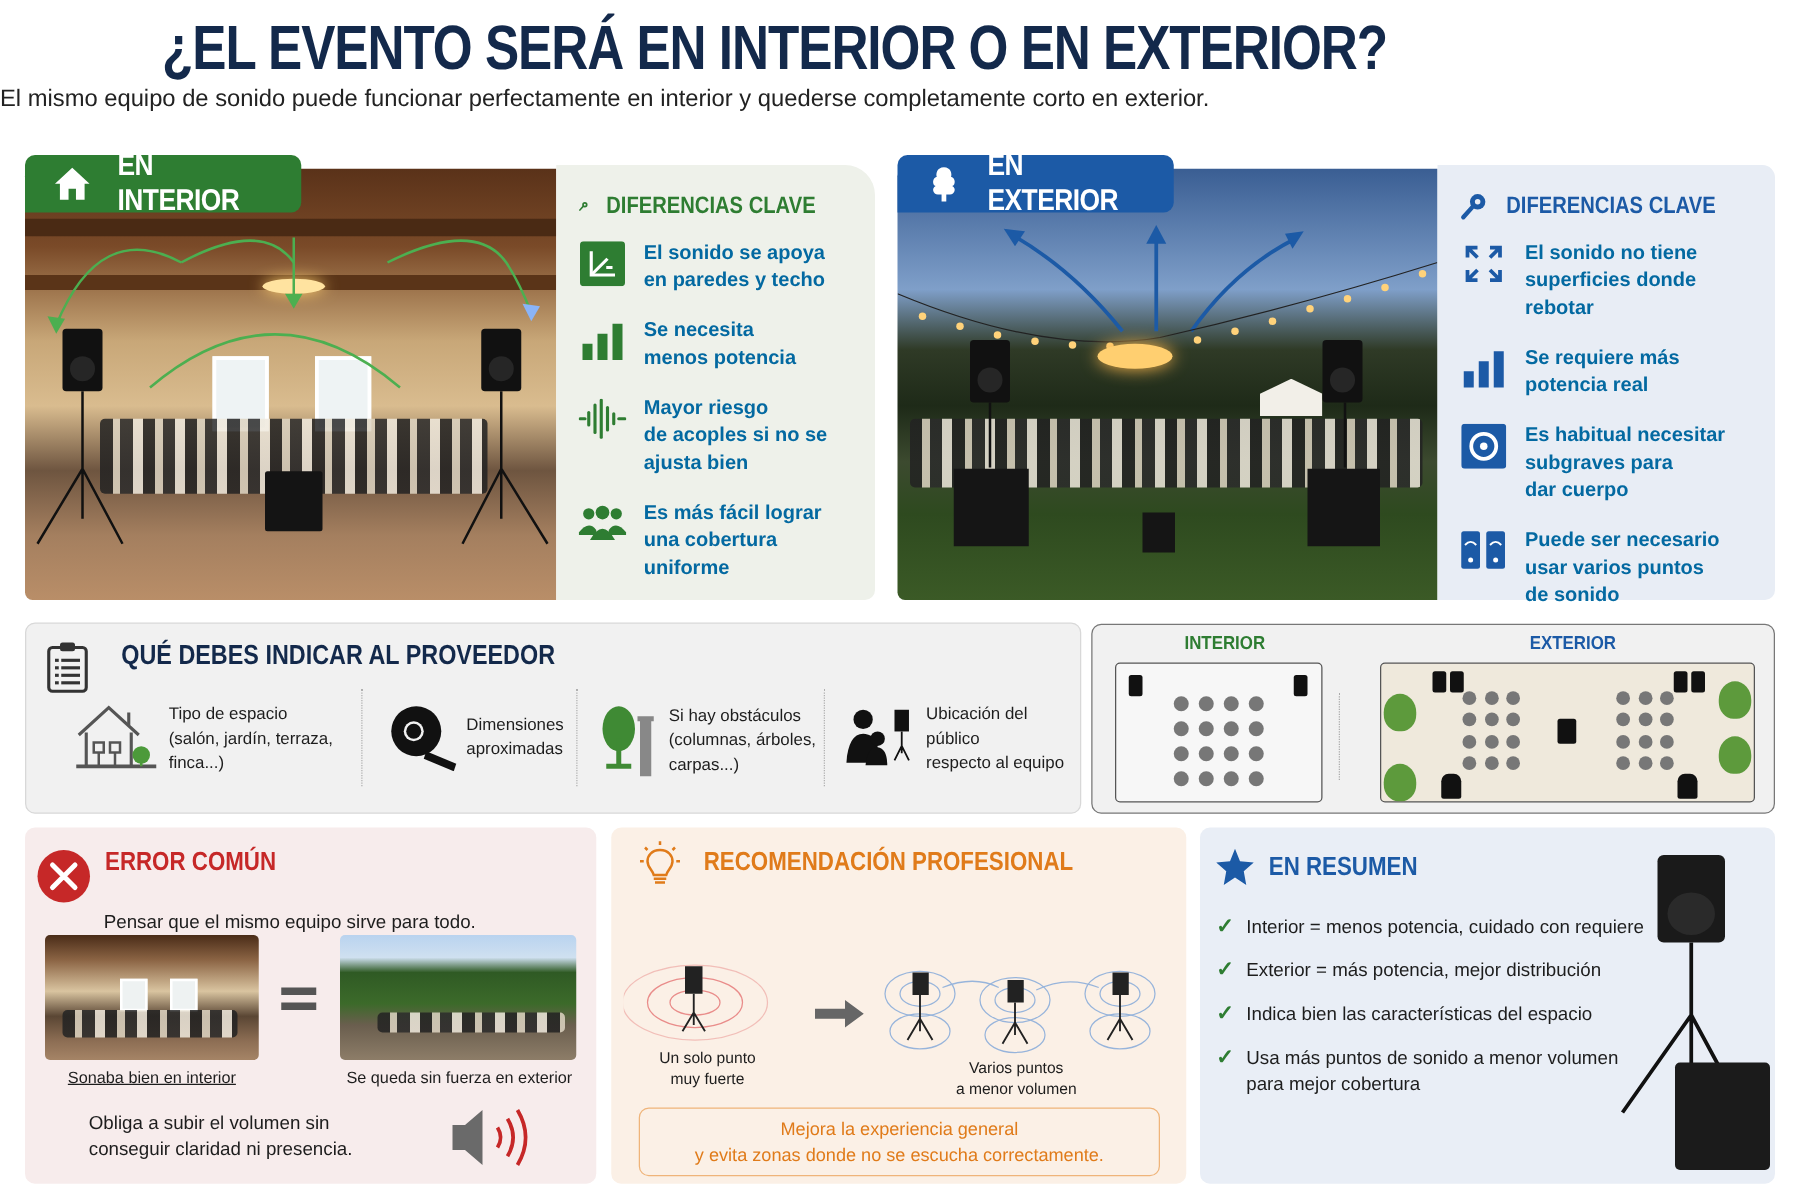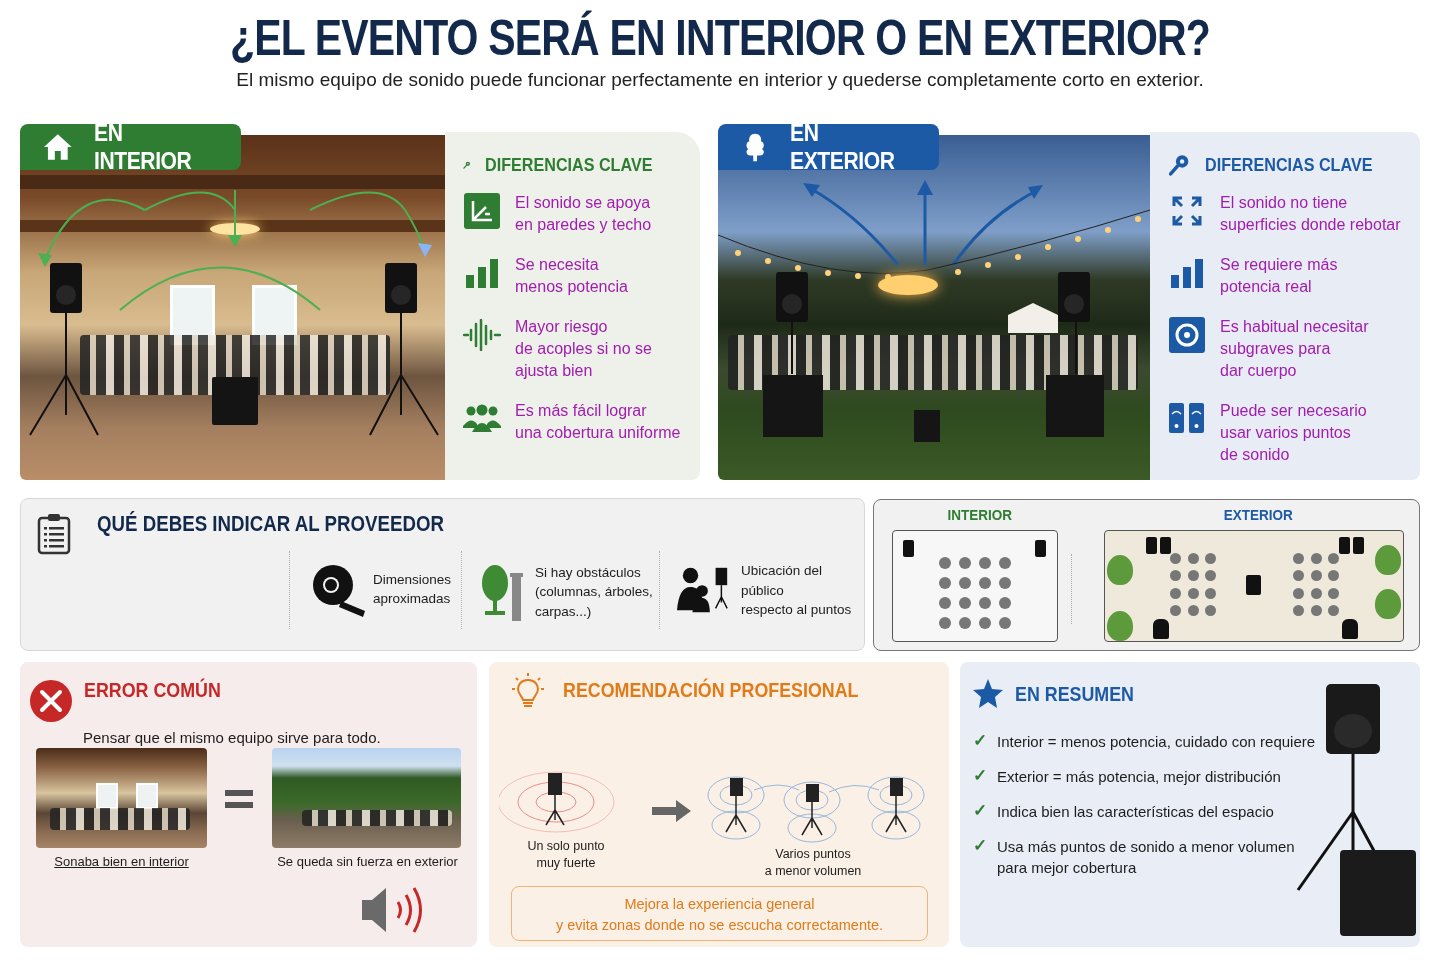"¿EL EVENTO SERÁ EN INTERIOR" .hdr { text-align: center -> none }
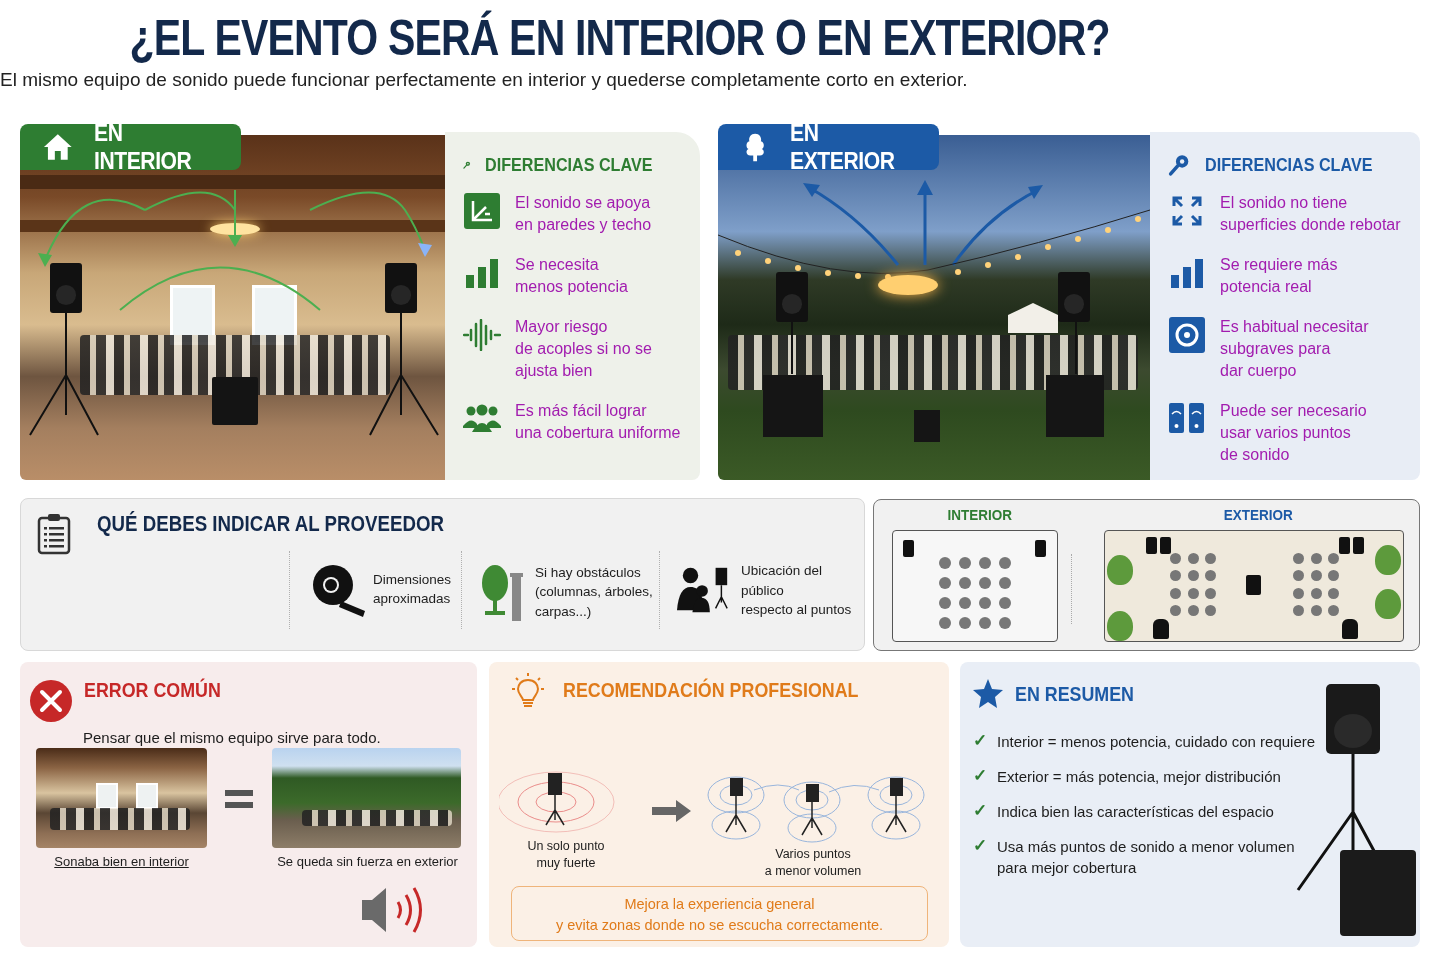"El sonido se apoya" .kitem .kt { color: #a21caf -> #0369a1; font-weight: none -> bold }
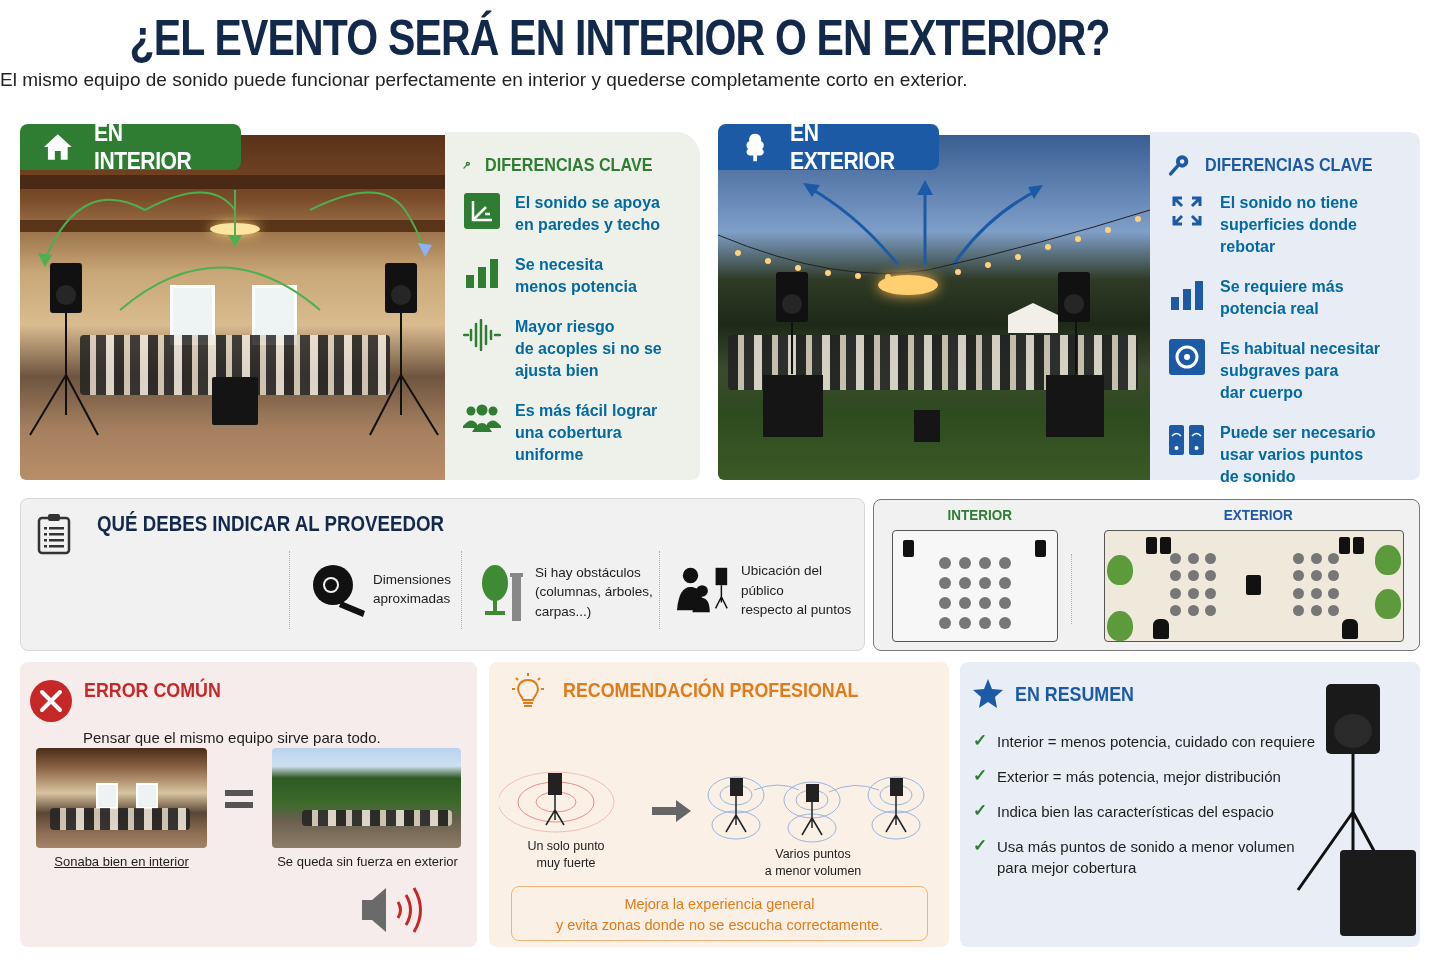"Tipo de espacio" div.pitem { html: none -> <div> <svg> <path></path> <path></path> <path></path> <rect></rect> <rect></rect> <path></path> <path></path> <circle></circle> <path></path> </svg> <div> <div>Tipo de espacio</div> <div>(salón, jardín, terraza,</div> <div>finca...)</div> </div> </div> }
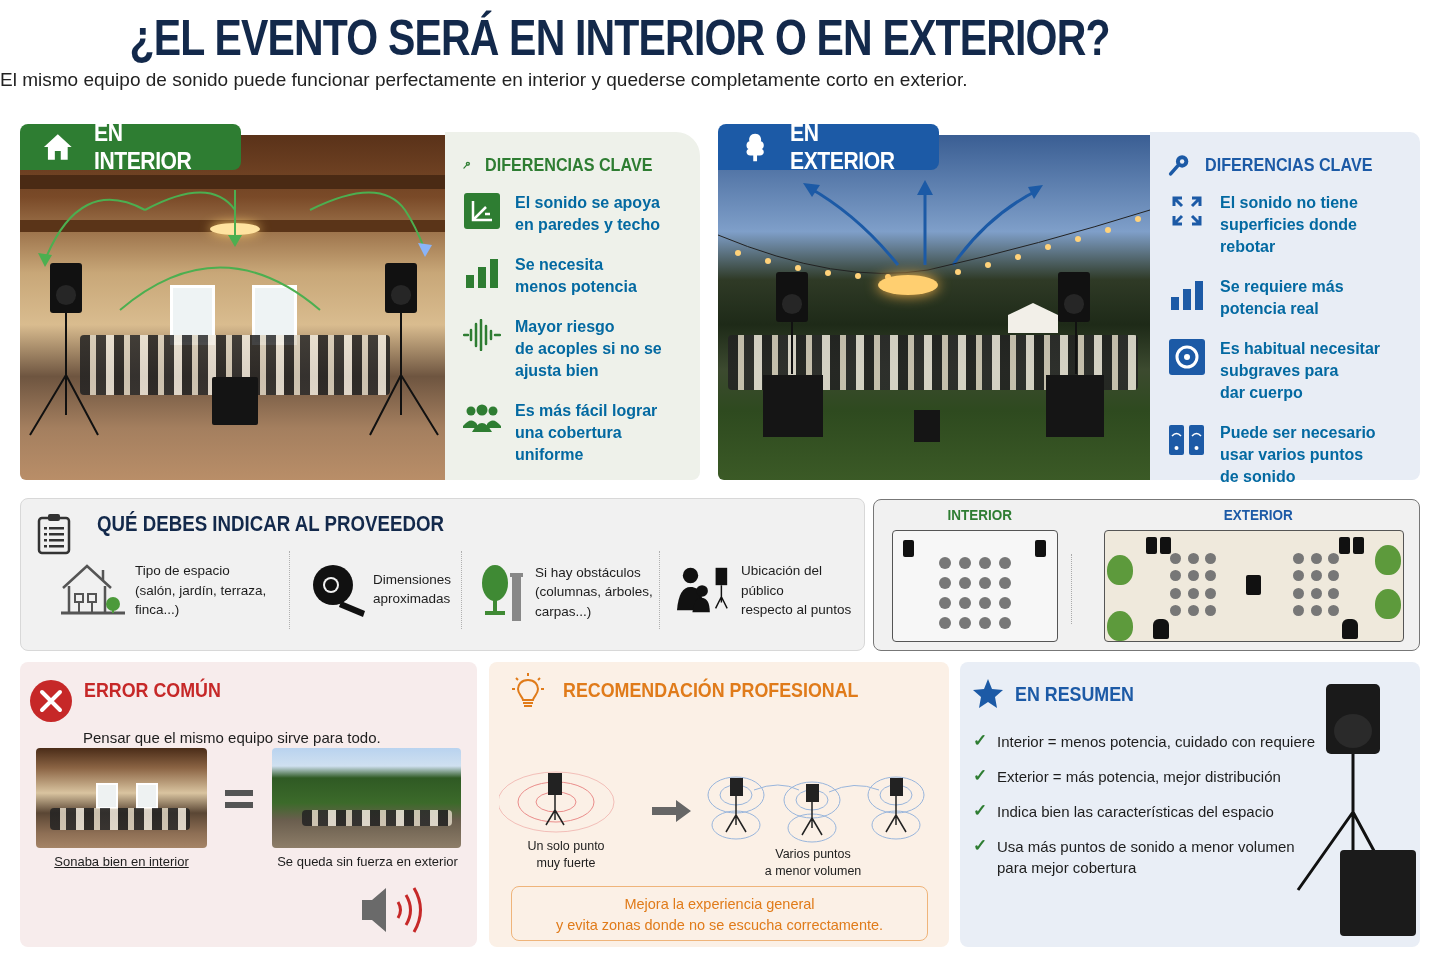"respecto al puntos" div { text: puntos -> equipo }
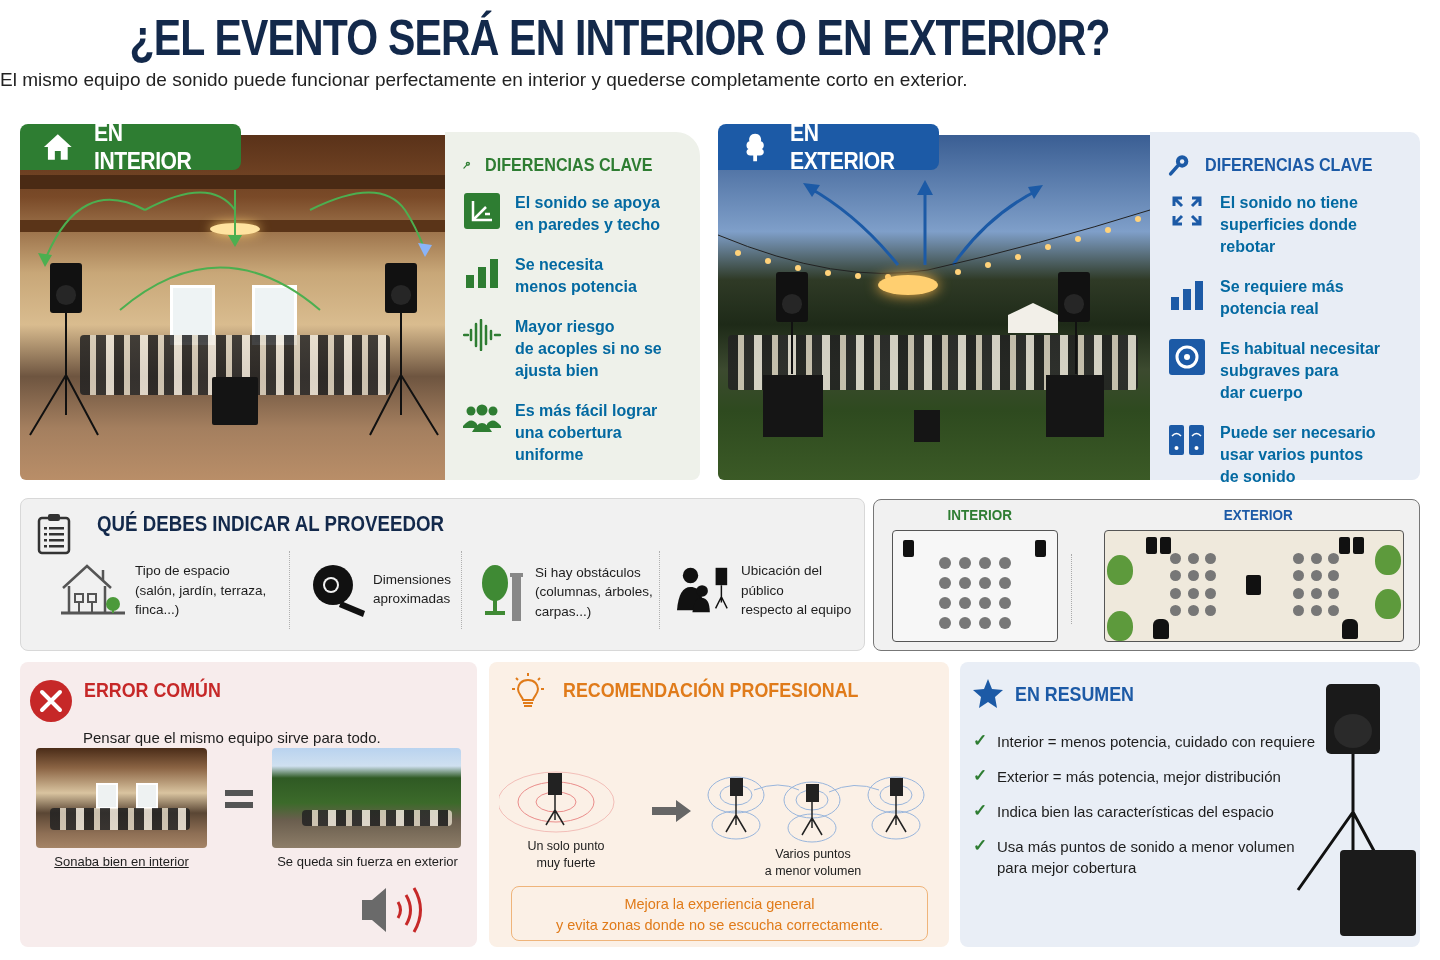"Obliga a subir el volumen" div.btext { html: none -> <div> <div>Obliga a subir el volumen sin</div> <div>conseguir claridad ni presencia.</div> </div> }
